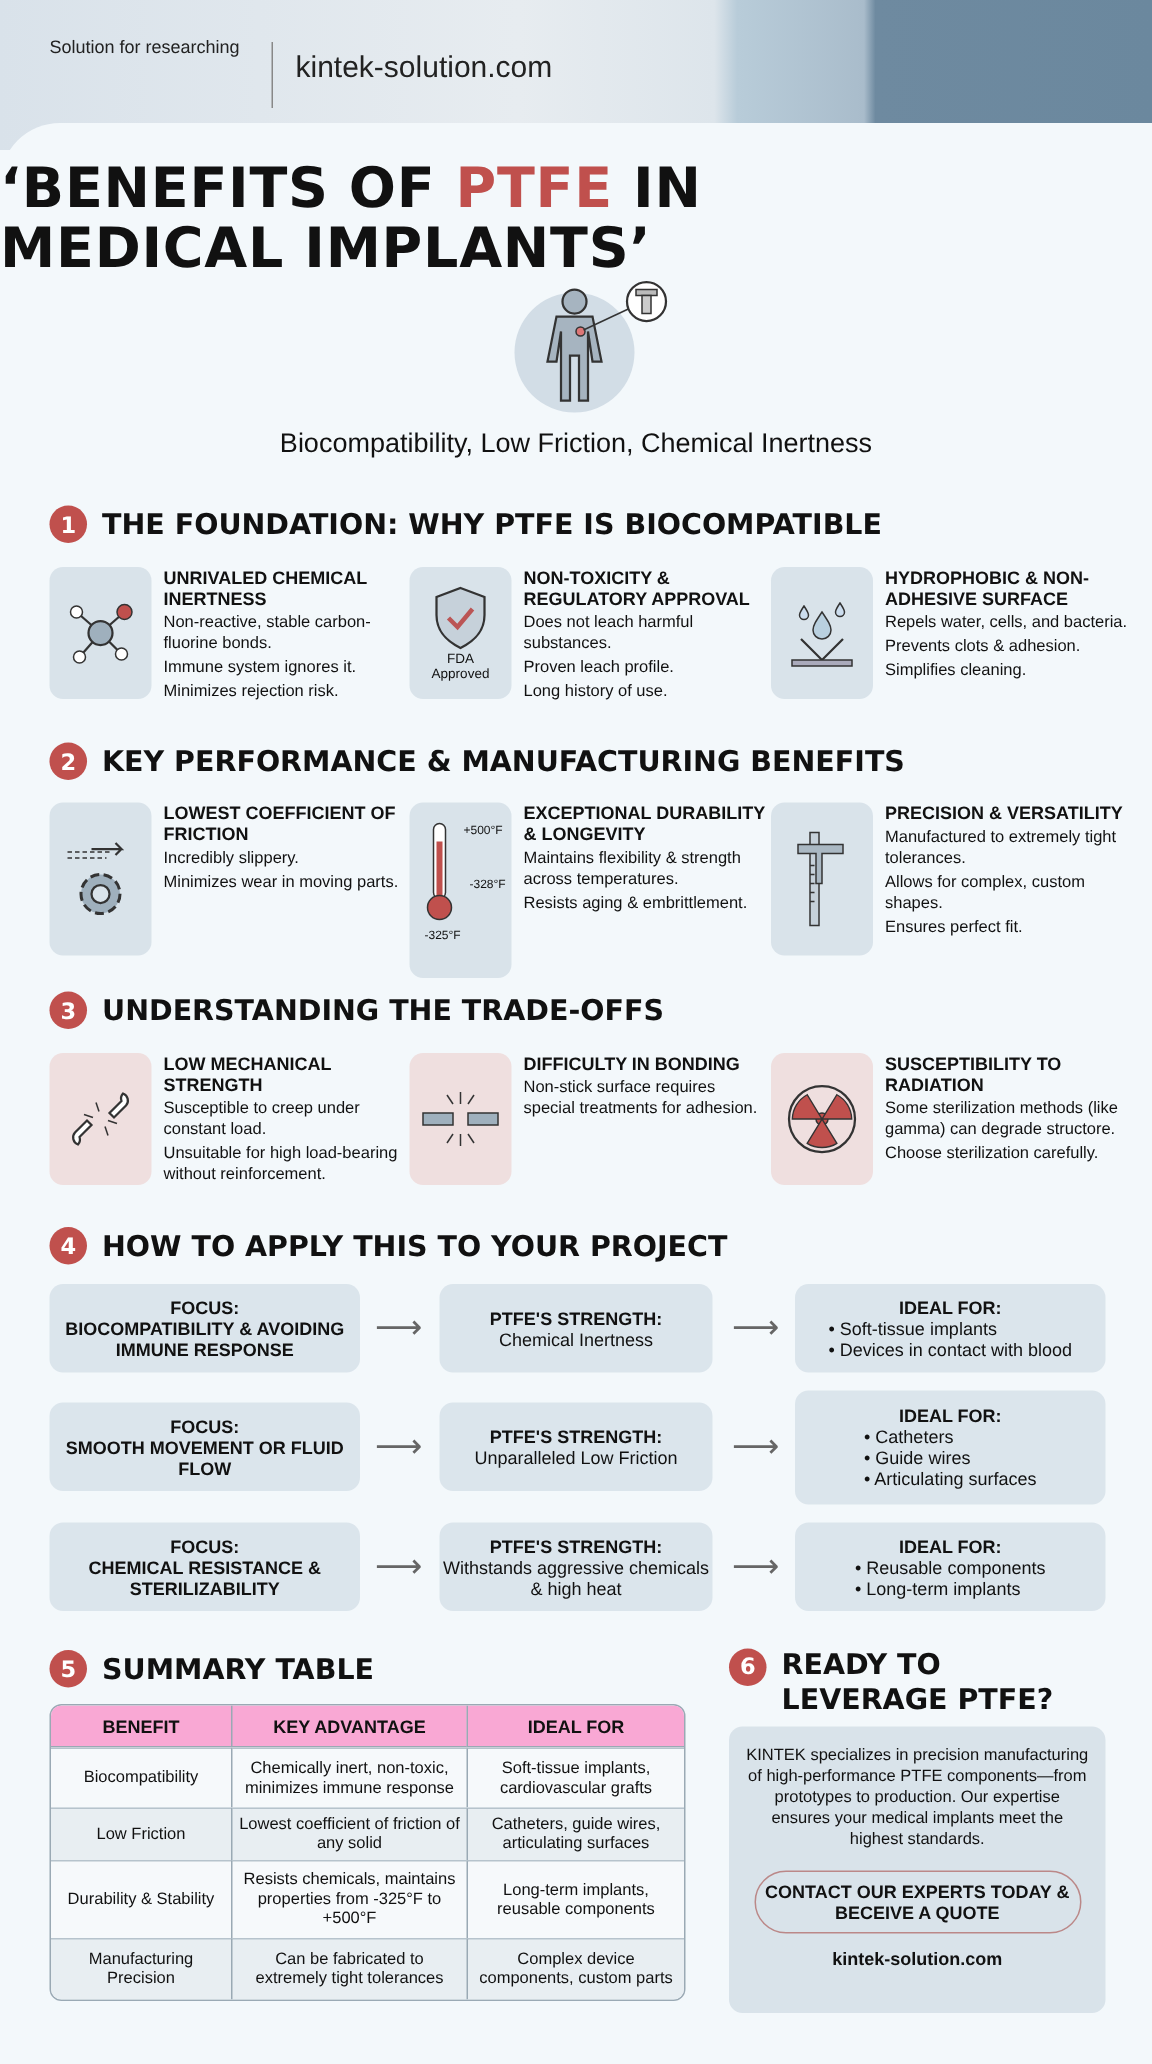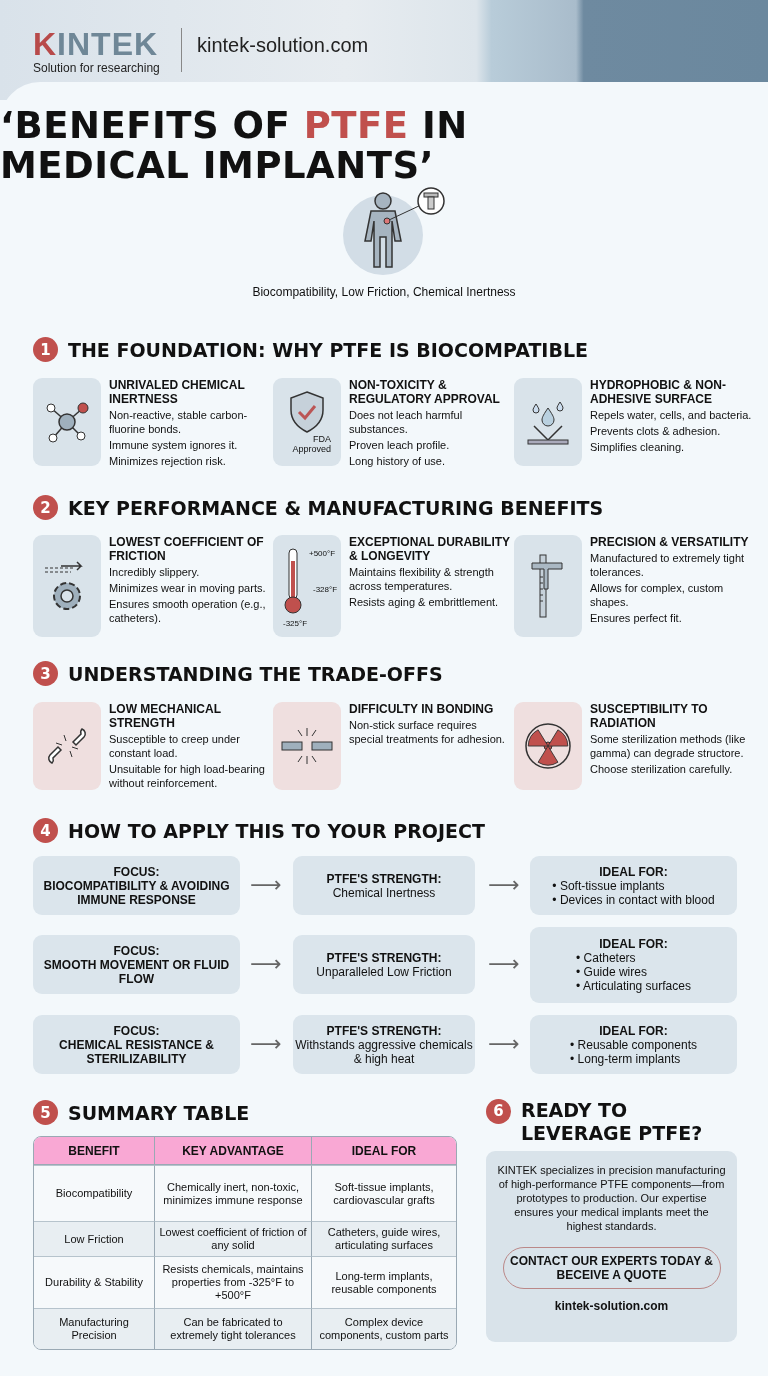"KINTEK" div.logo-word { html: <div><span>K</span><span>INTEK</span></div> -> none }
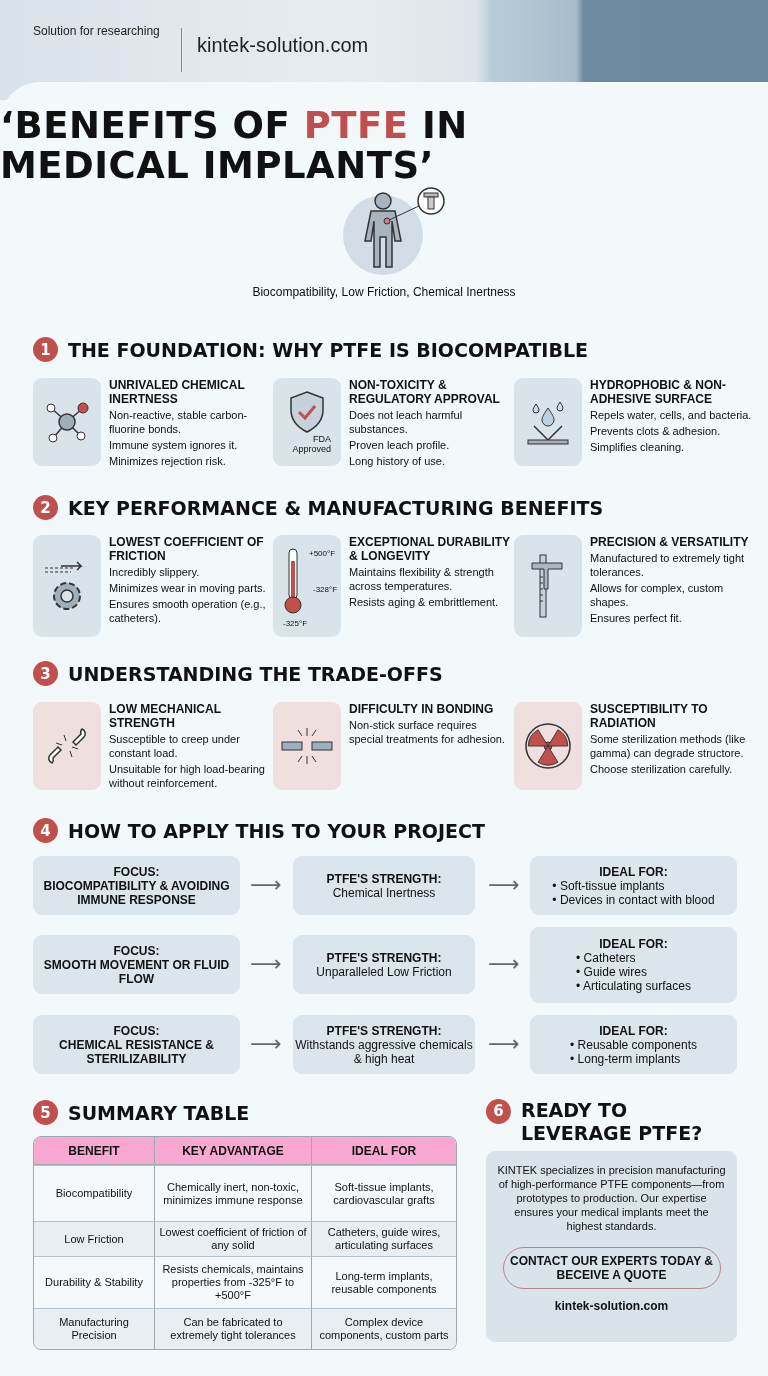"Biocompatibility, Low Friction, Chemical" .subtitle { font-size: 12px -> 18px }
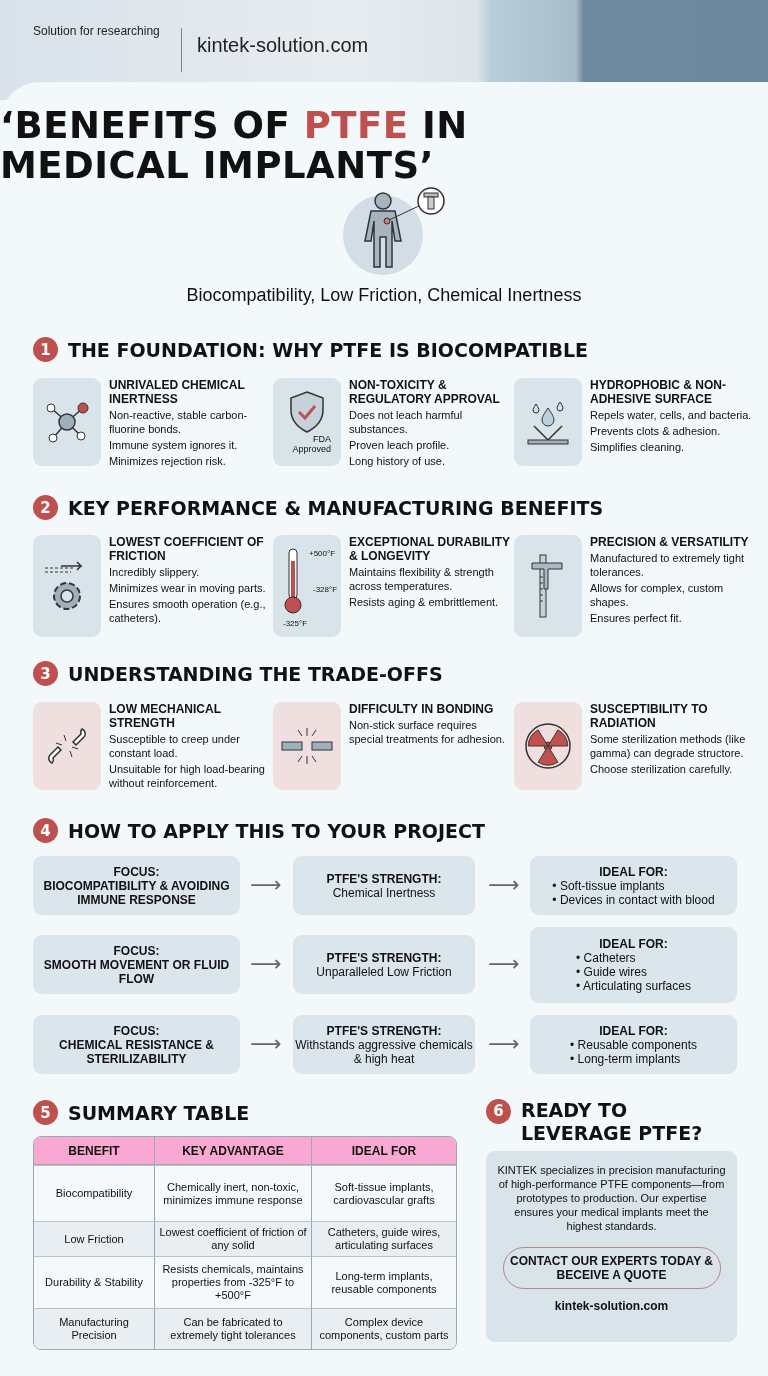"FDA Approved" div { text-align: right -> center }
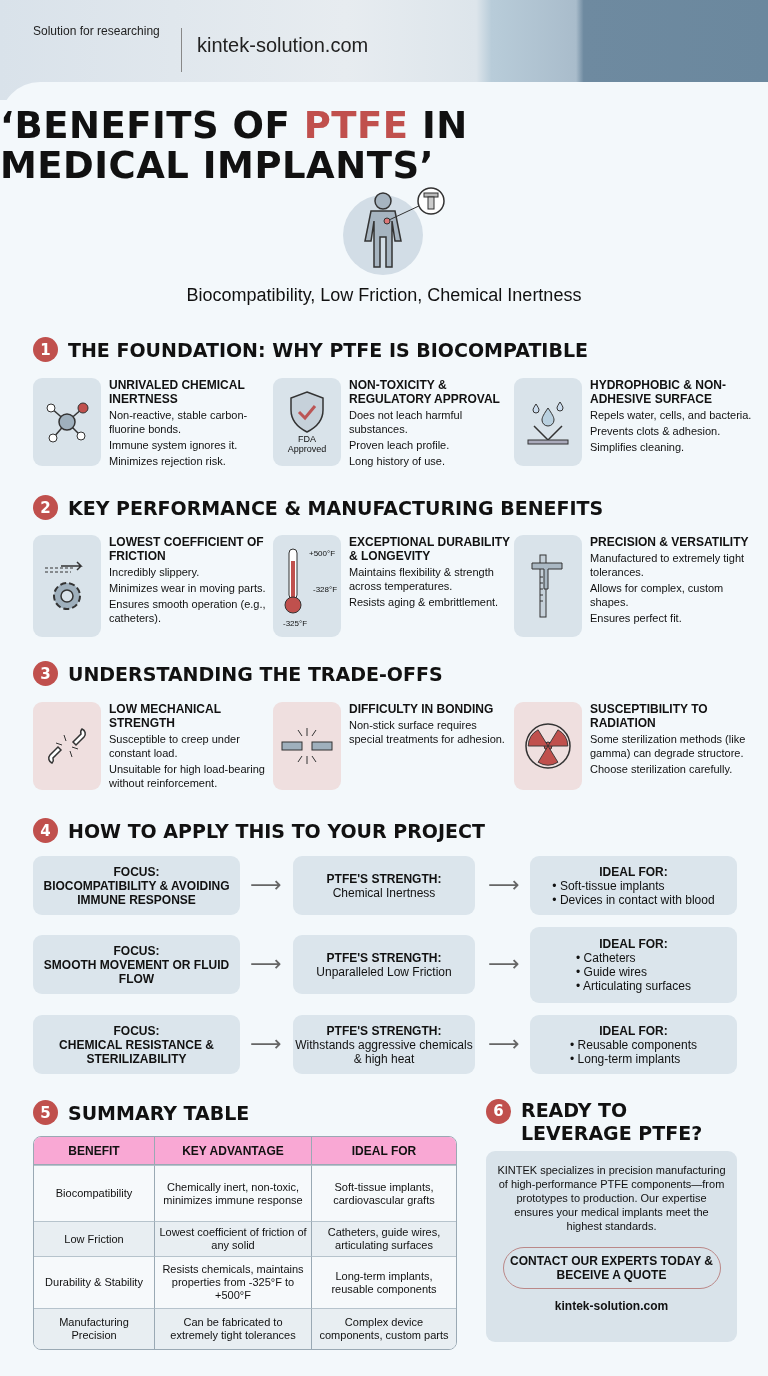"+500°F" div.ic { height: 102px -> 117px }
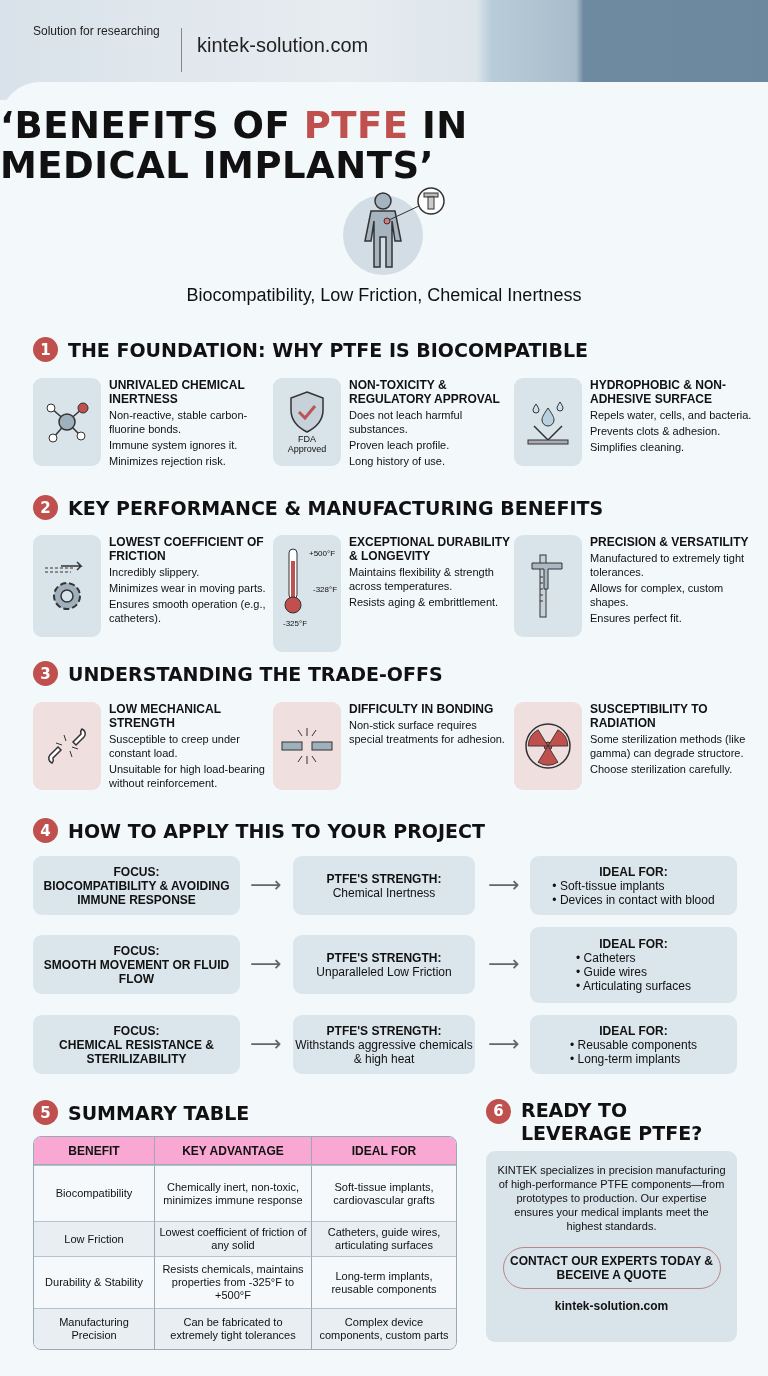"Ensures smooth operation (e.g.," p { html: <p>Ensures smooth operation (e.g., catheters).</p> -> none }
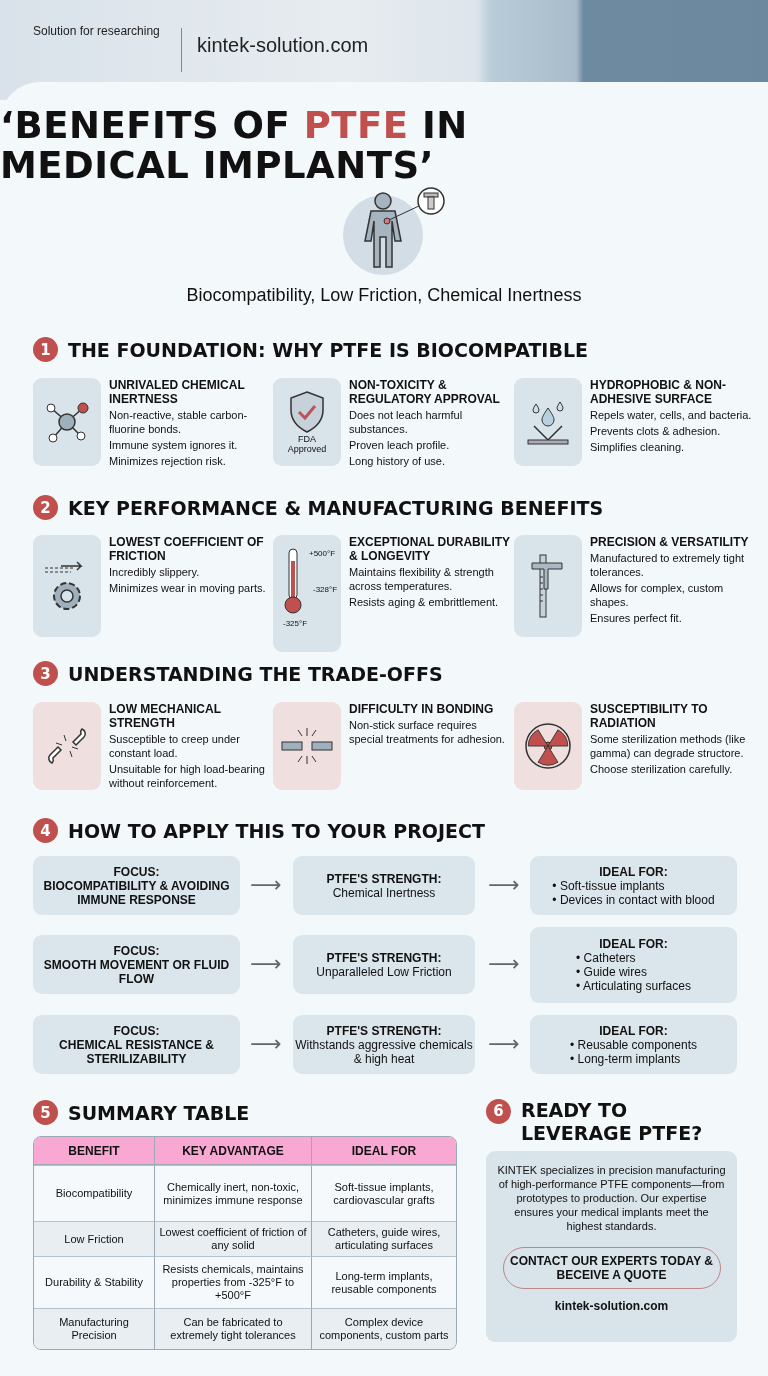"Biocompatibility" tr { height: 56px -> 40px }
